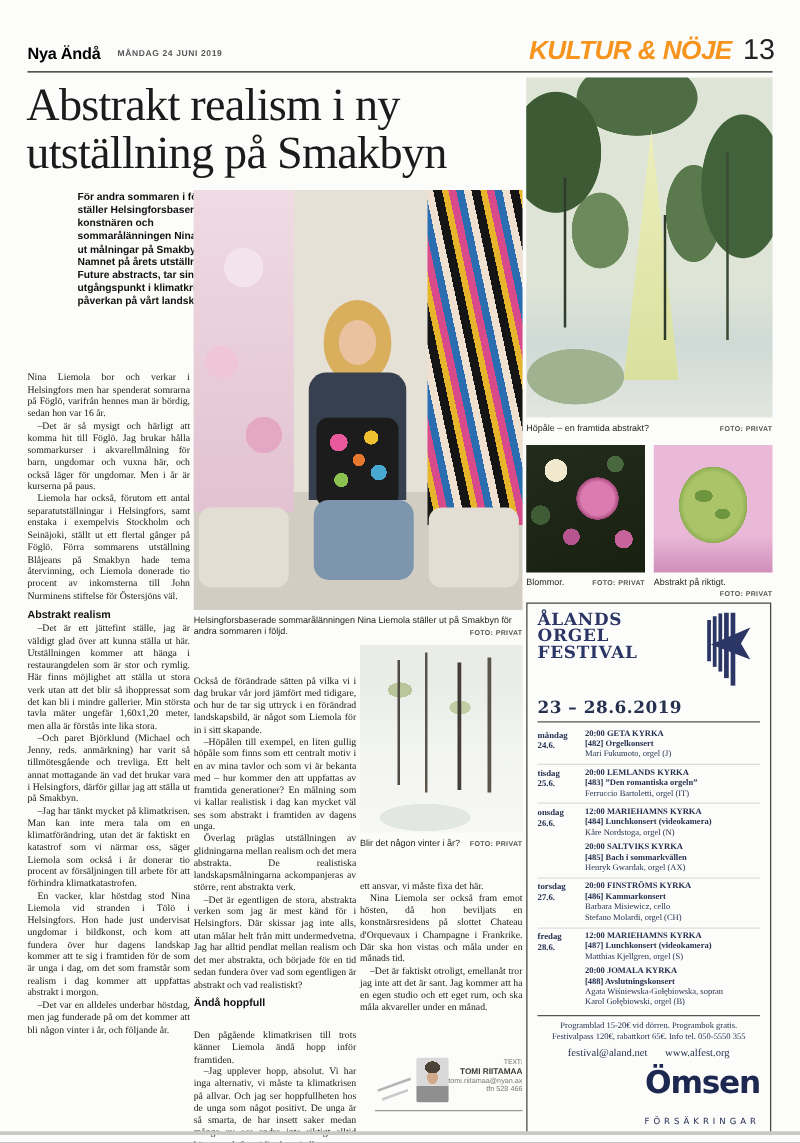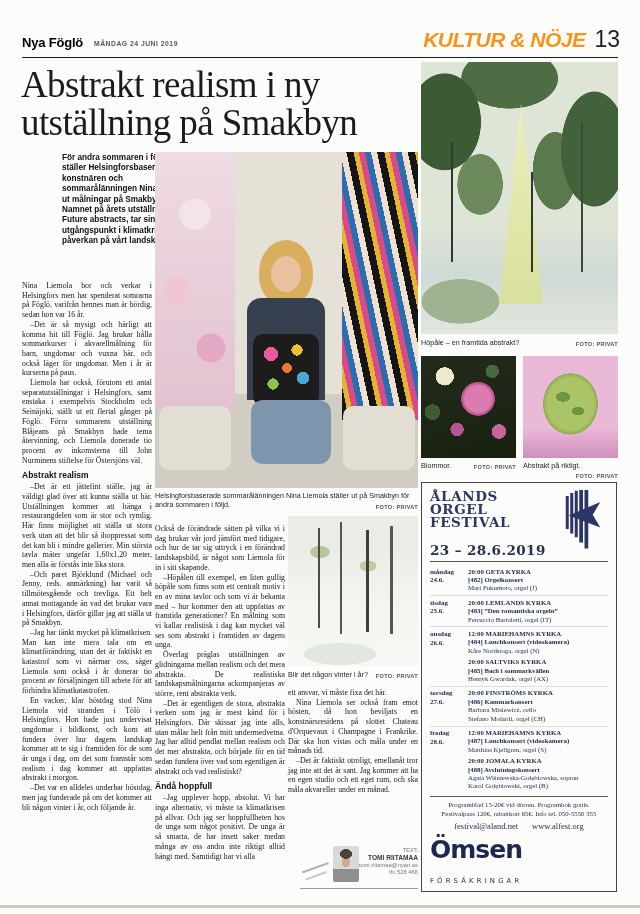"Nya Föglö" div.brand { text: Föglö -> Ändå }
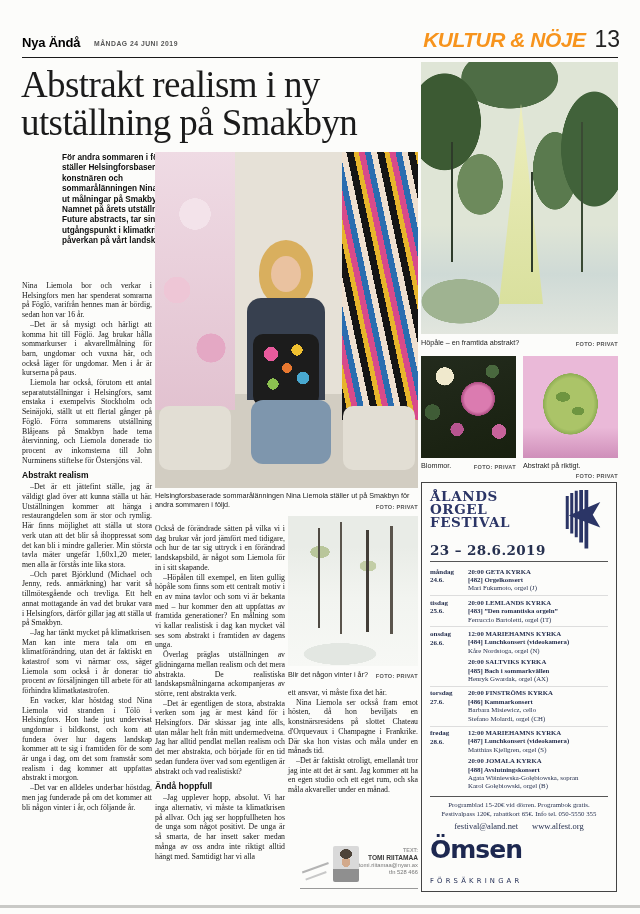"Nina Liemola bor och verkar" .col p.np { margin-top: none -> 16px }
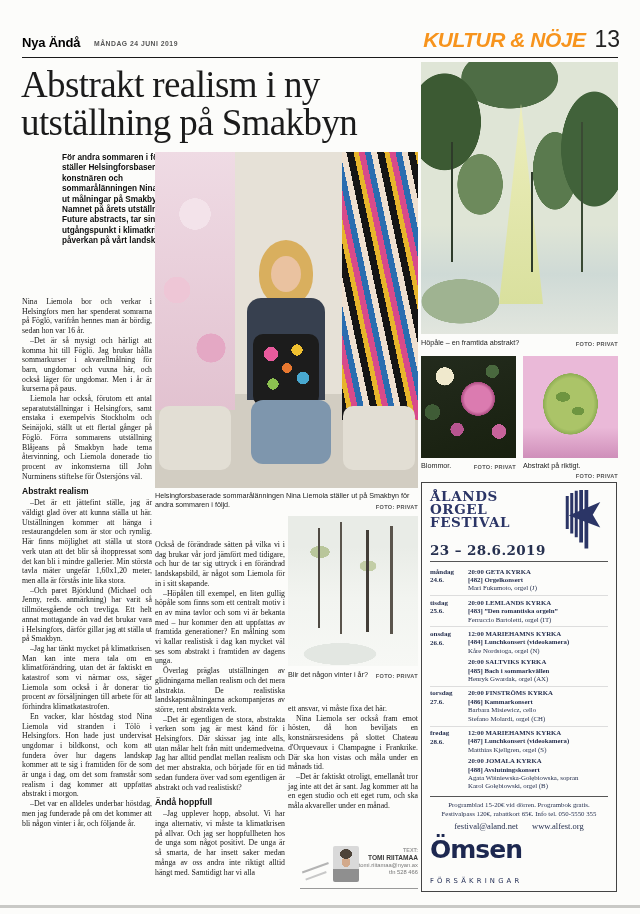"23 – 28.6.2019" .fest-dates { margin: 0 0 3px -> 16px 0 3px }
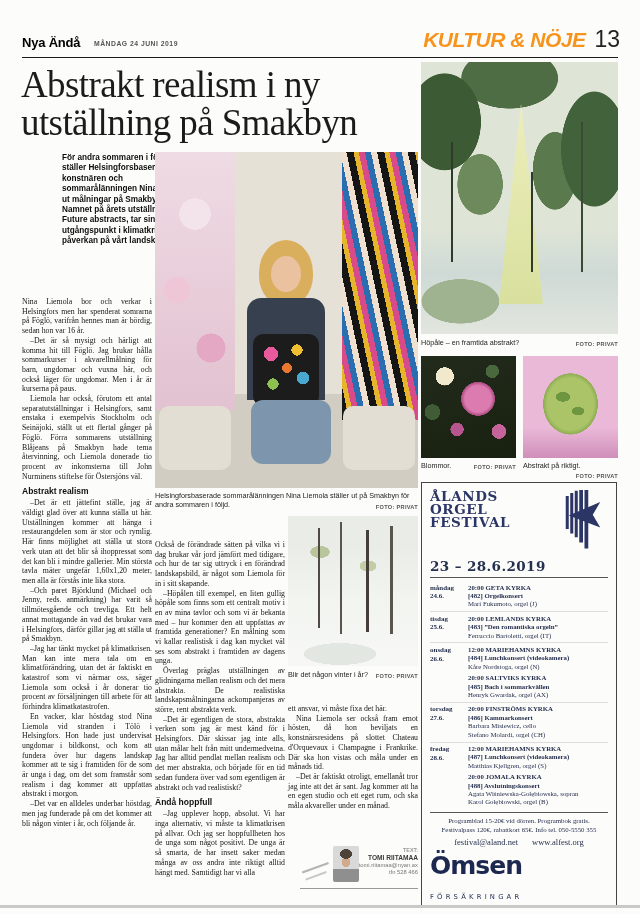"Den pågående klimatkrisen till trots" p.np { html: none -> <p>Den pågående klimatkrisen till trots känner Liemola ändå hopp inför framtiden.</p> }
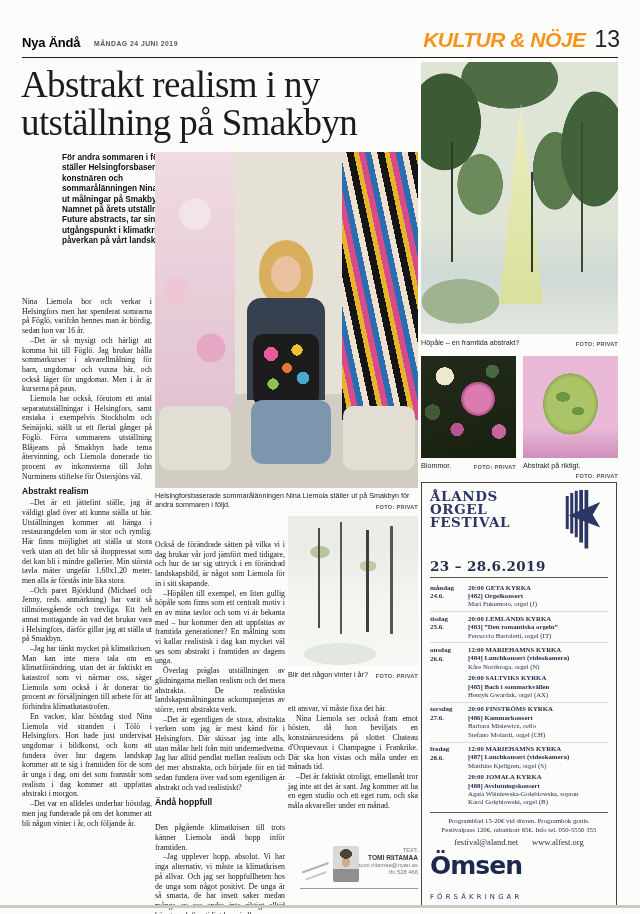"Ömsen" .sponsor { text-align: left -> right }
